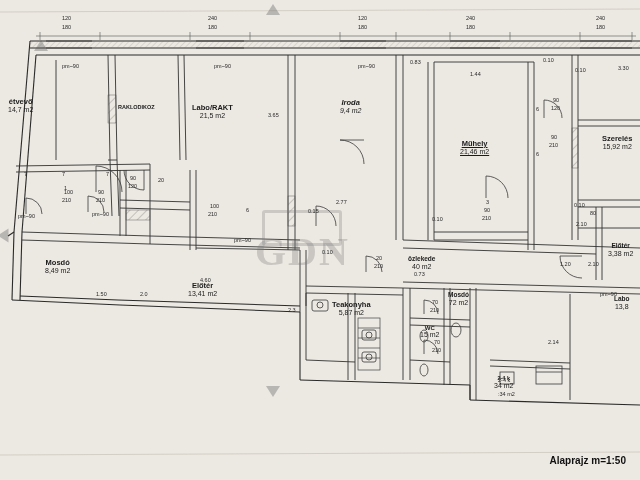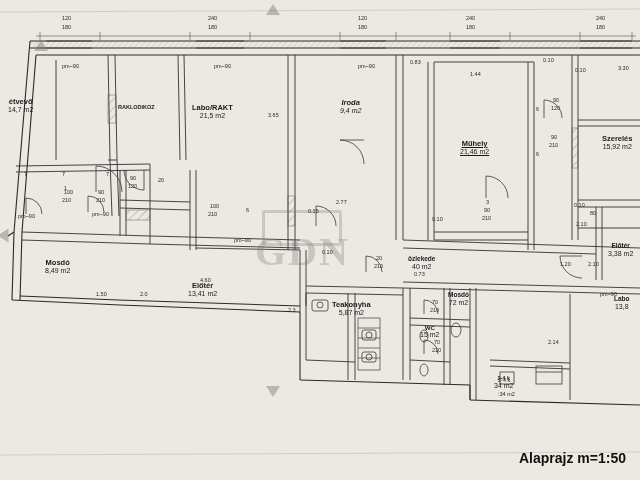"Alaprajz m=1:50" .title { font-size: 14px -> 10px }
